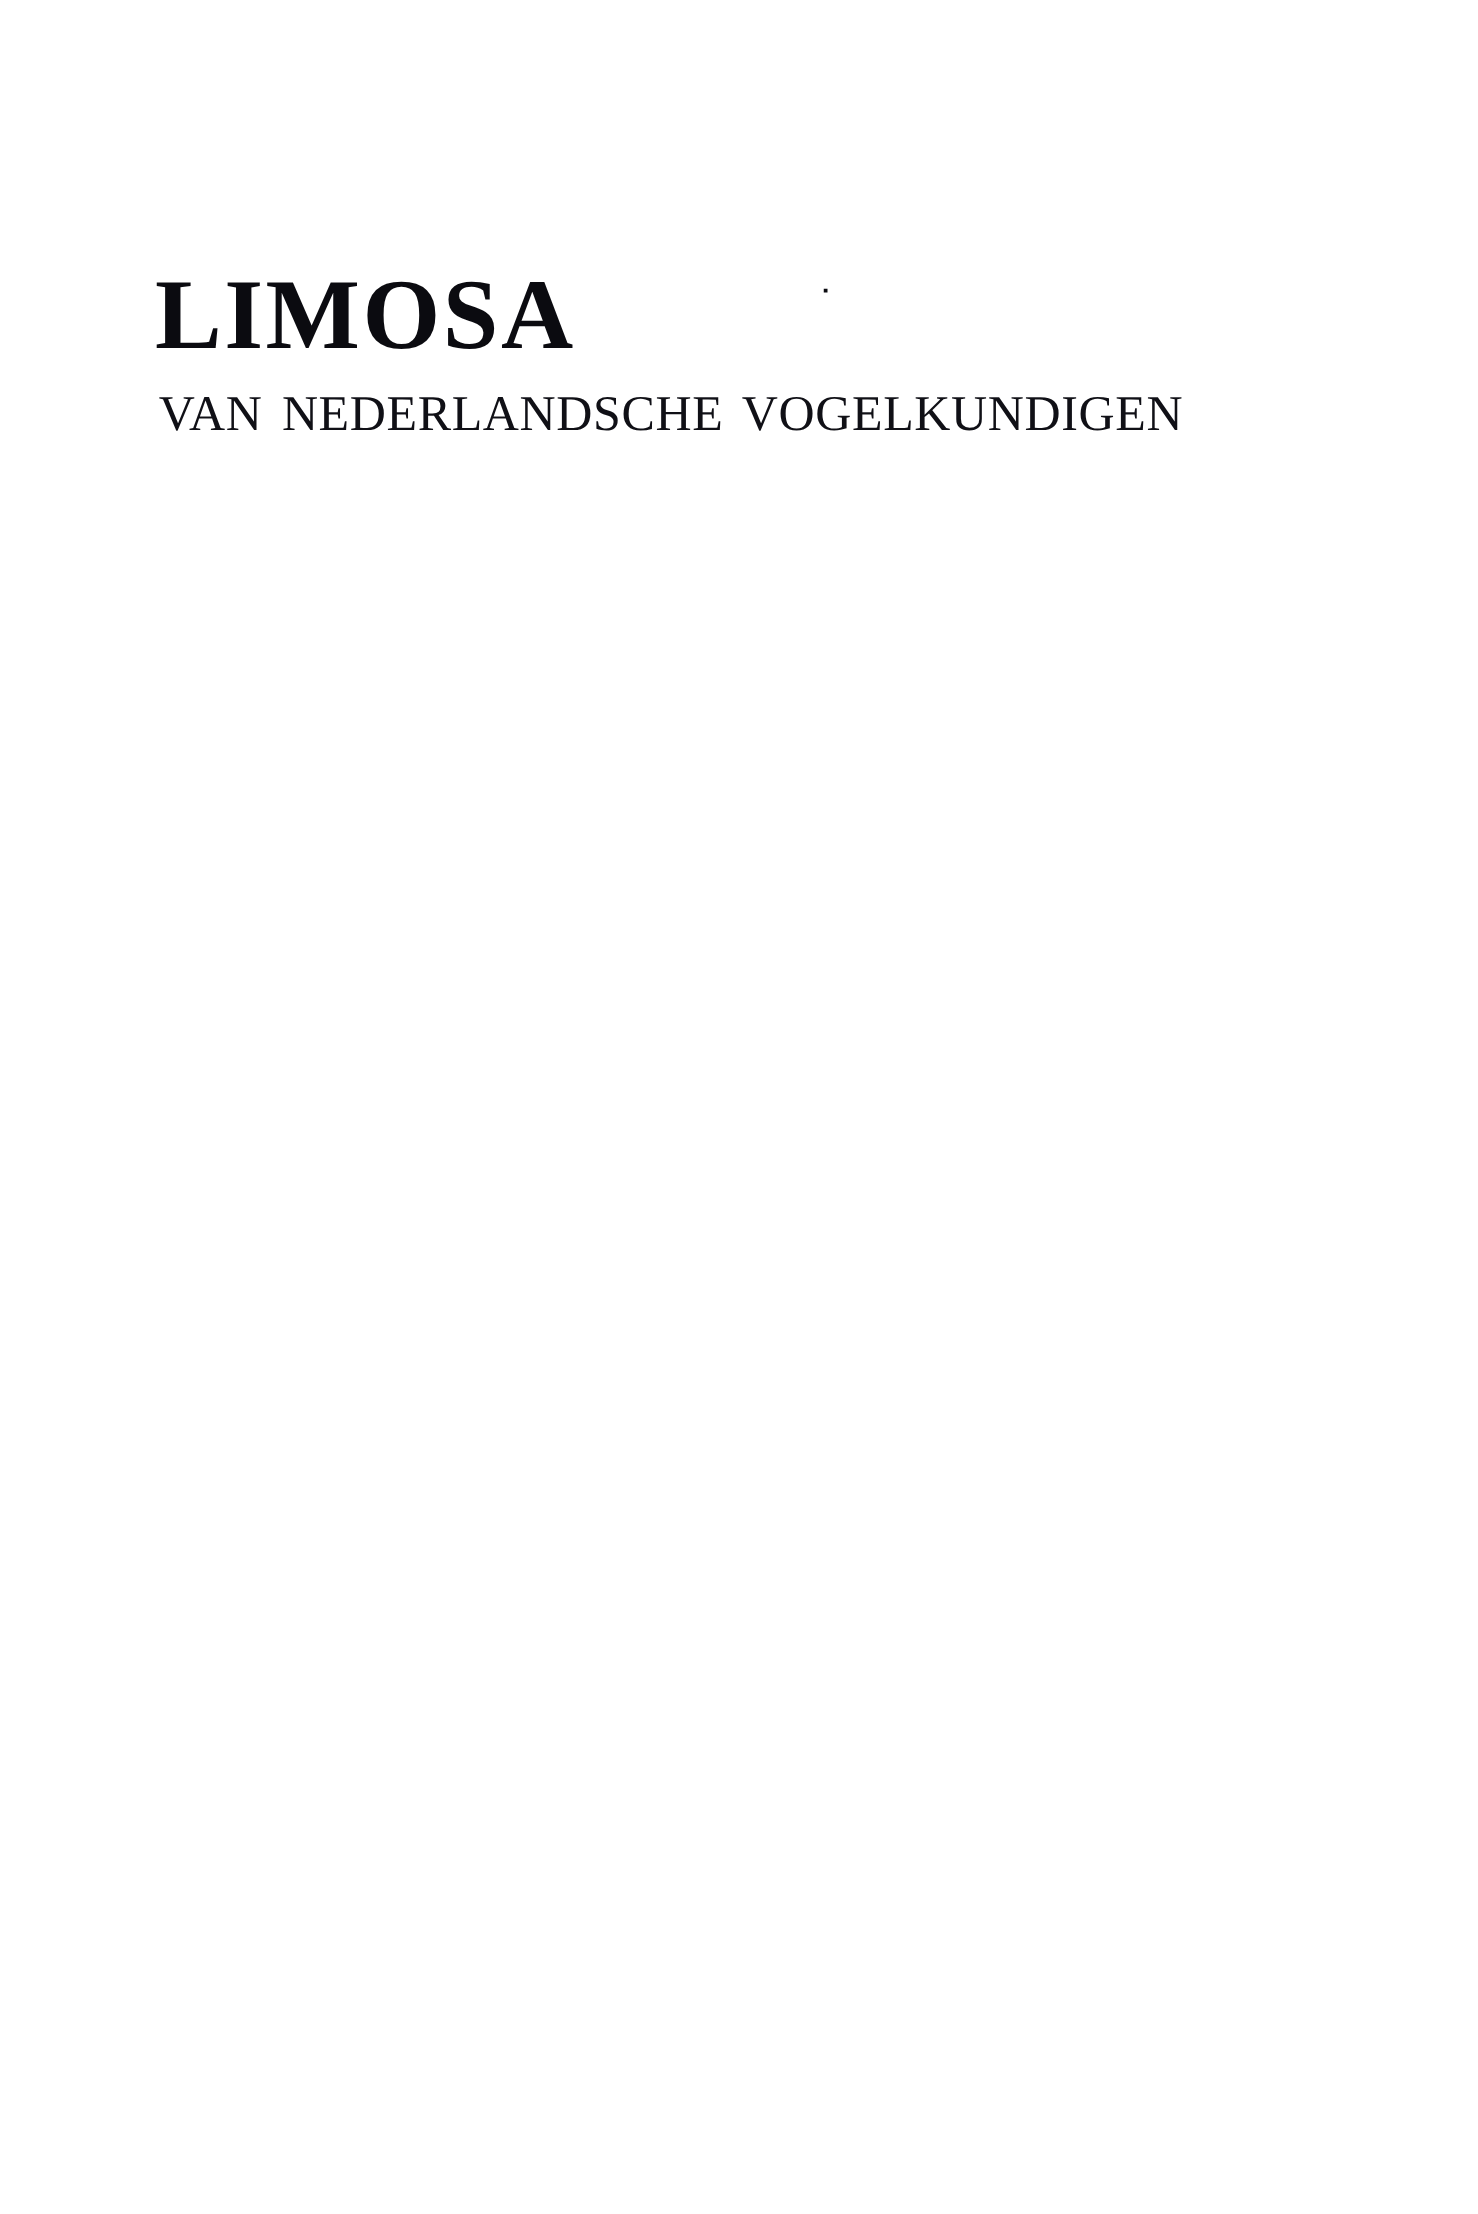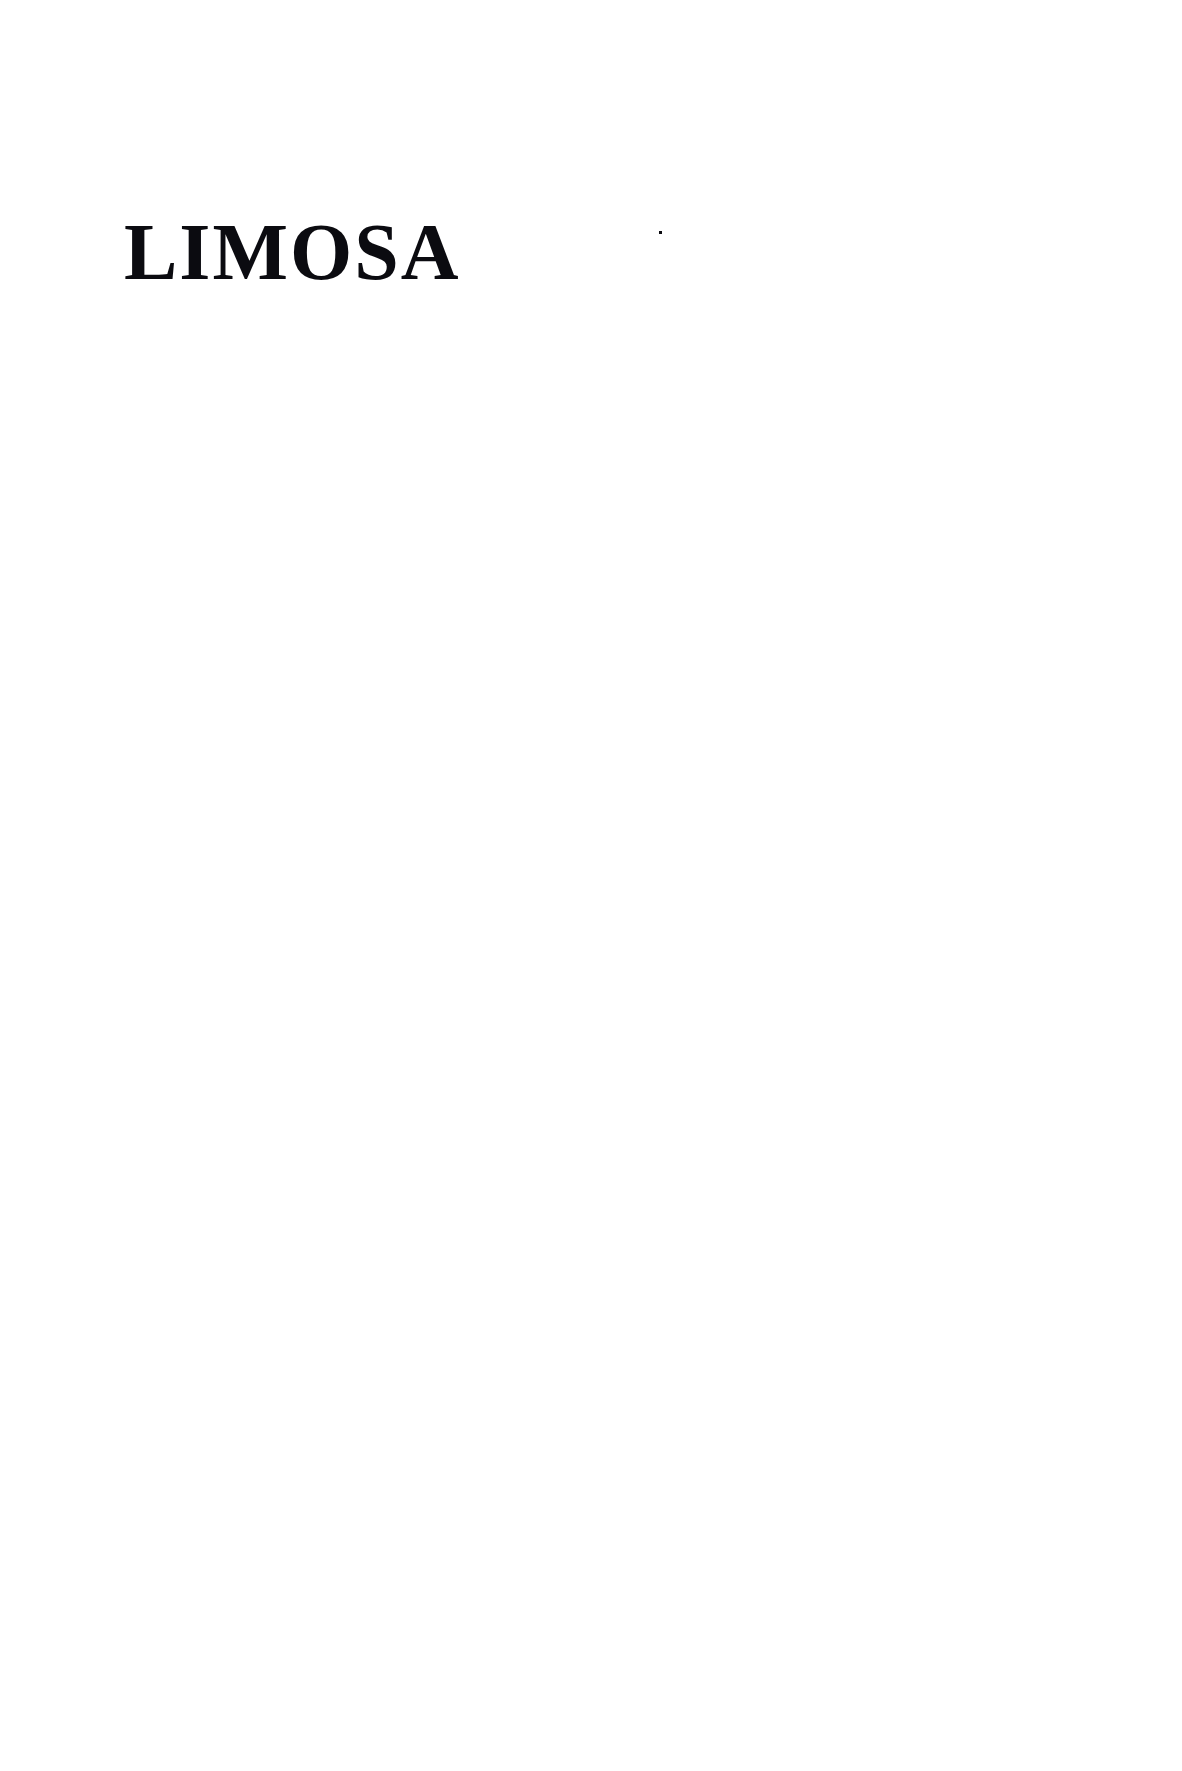"VAN NEDERLANDSCHE VOGELKUNDIGEN" span.subtitle-line { html: none -> <span>VAN NEDERLANDSCHE VOGELKUNDIGEN</span> }
